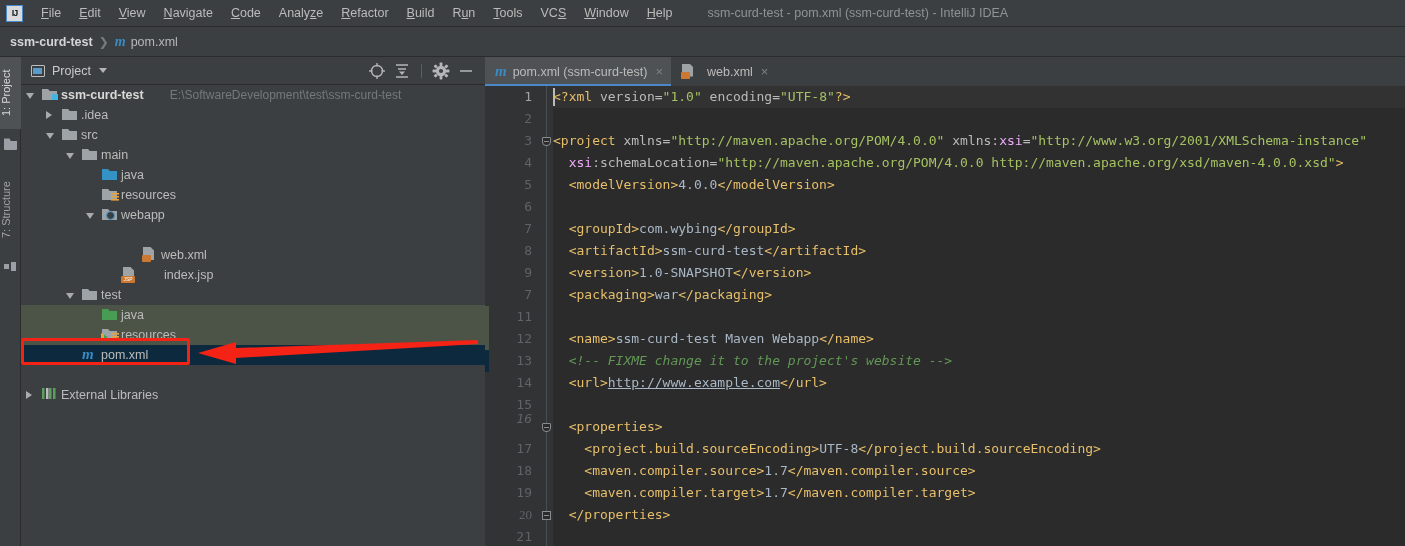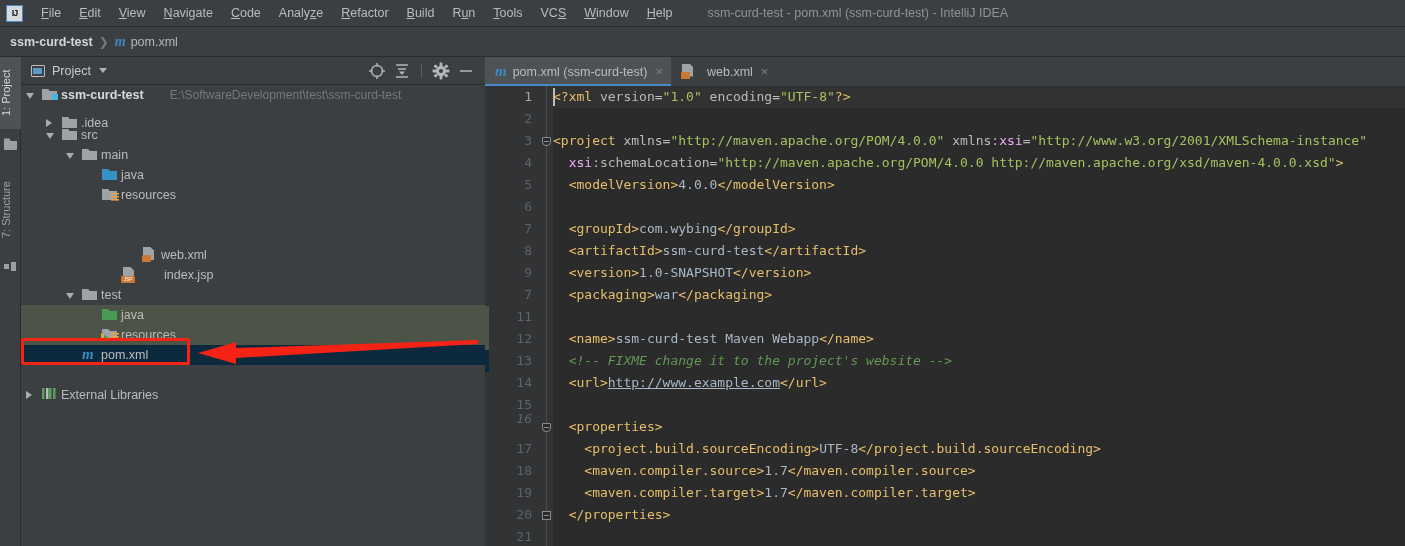".idea" div.row { top: 28px -> 20px }
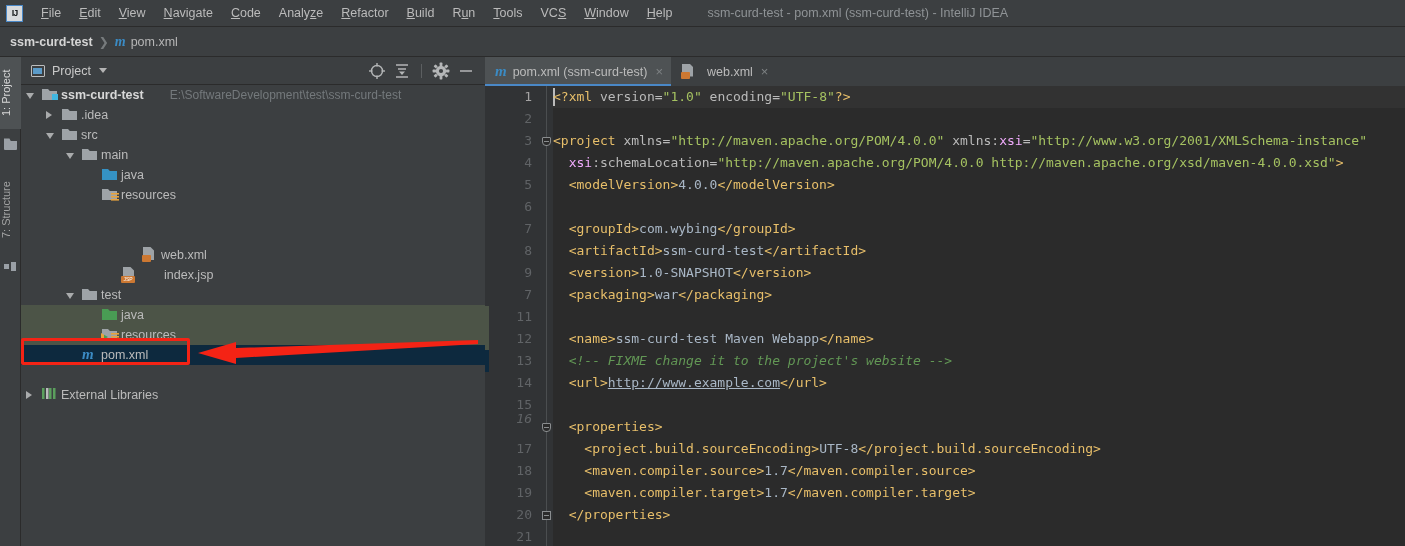"webapp" div.row { html: none -> <div> <span></span> <span></span> <span>webapp</span> </div> }
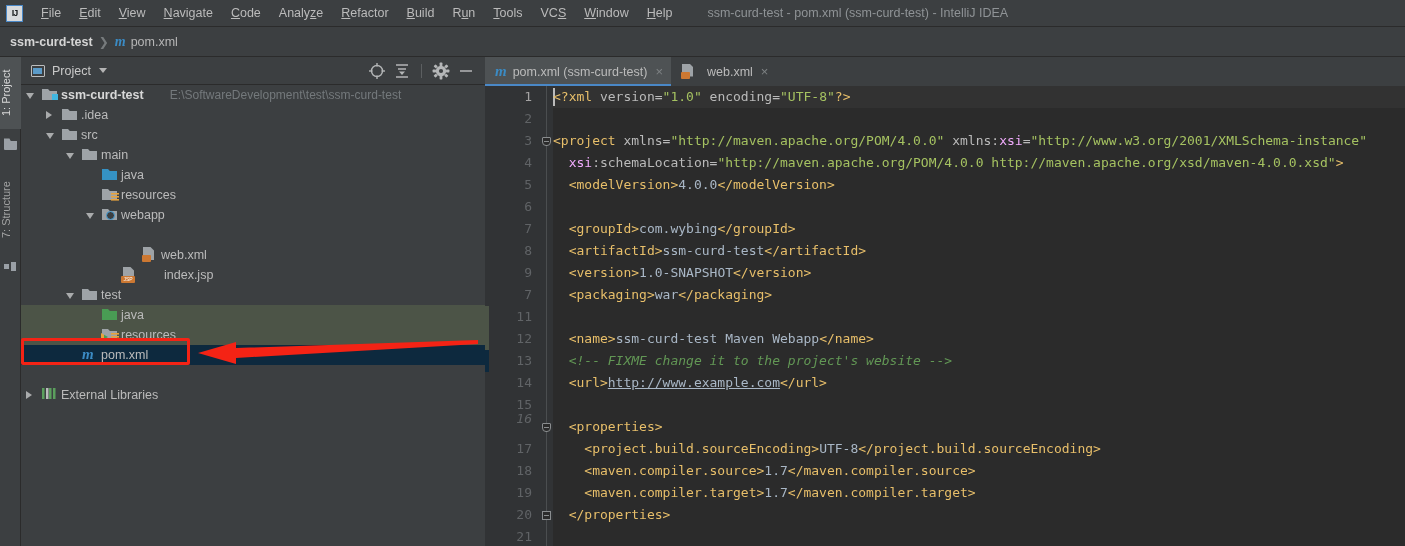"20" div.lnum { font-family: none -> Liberation Serif, serif }
